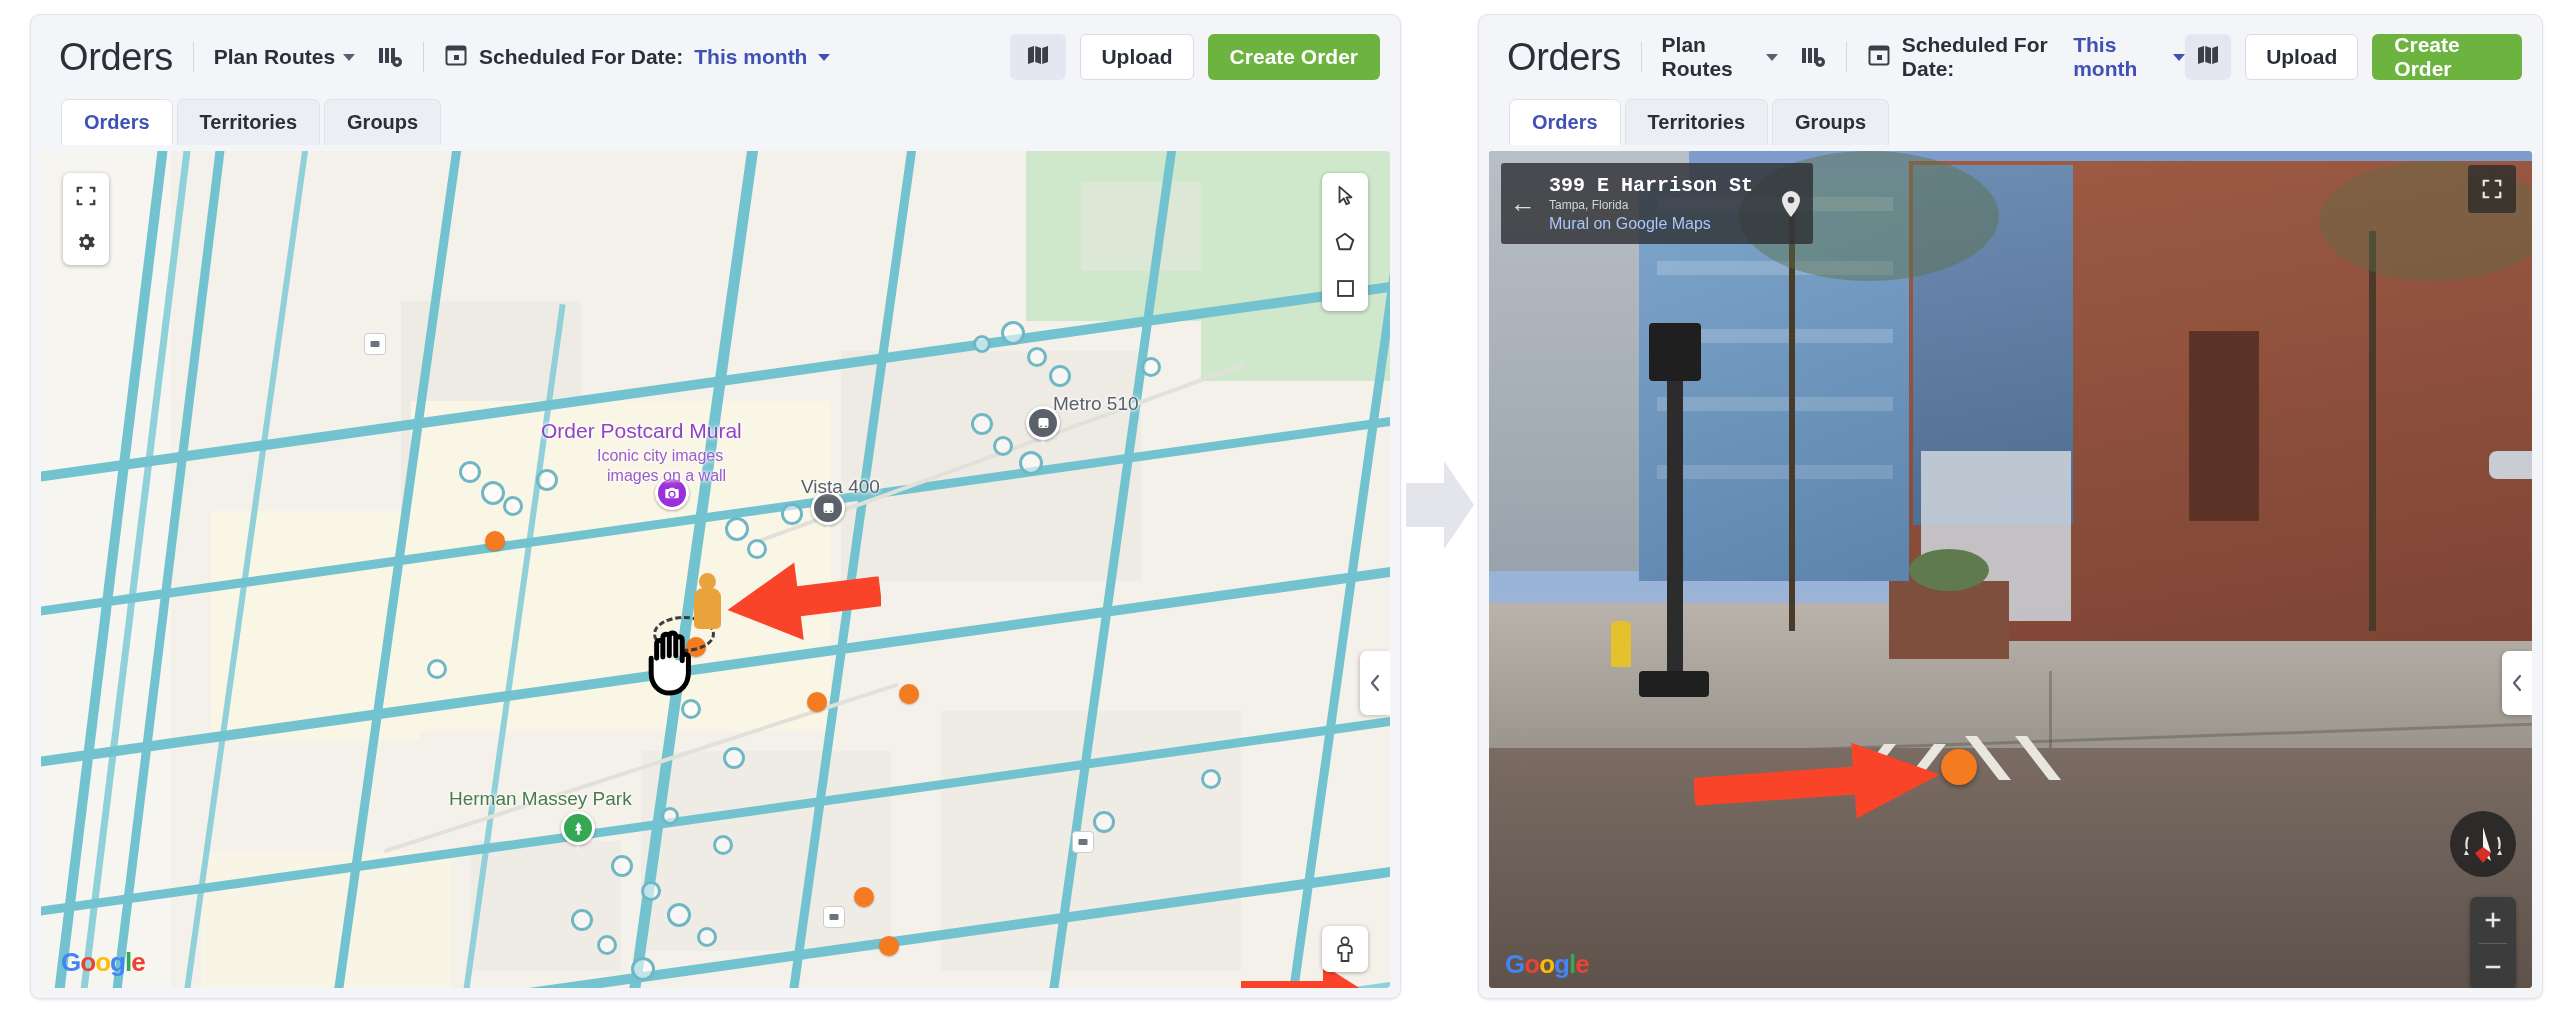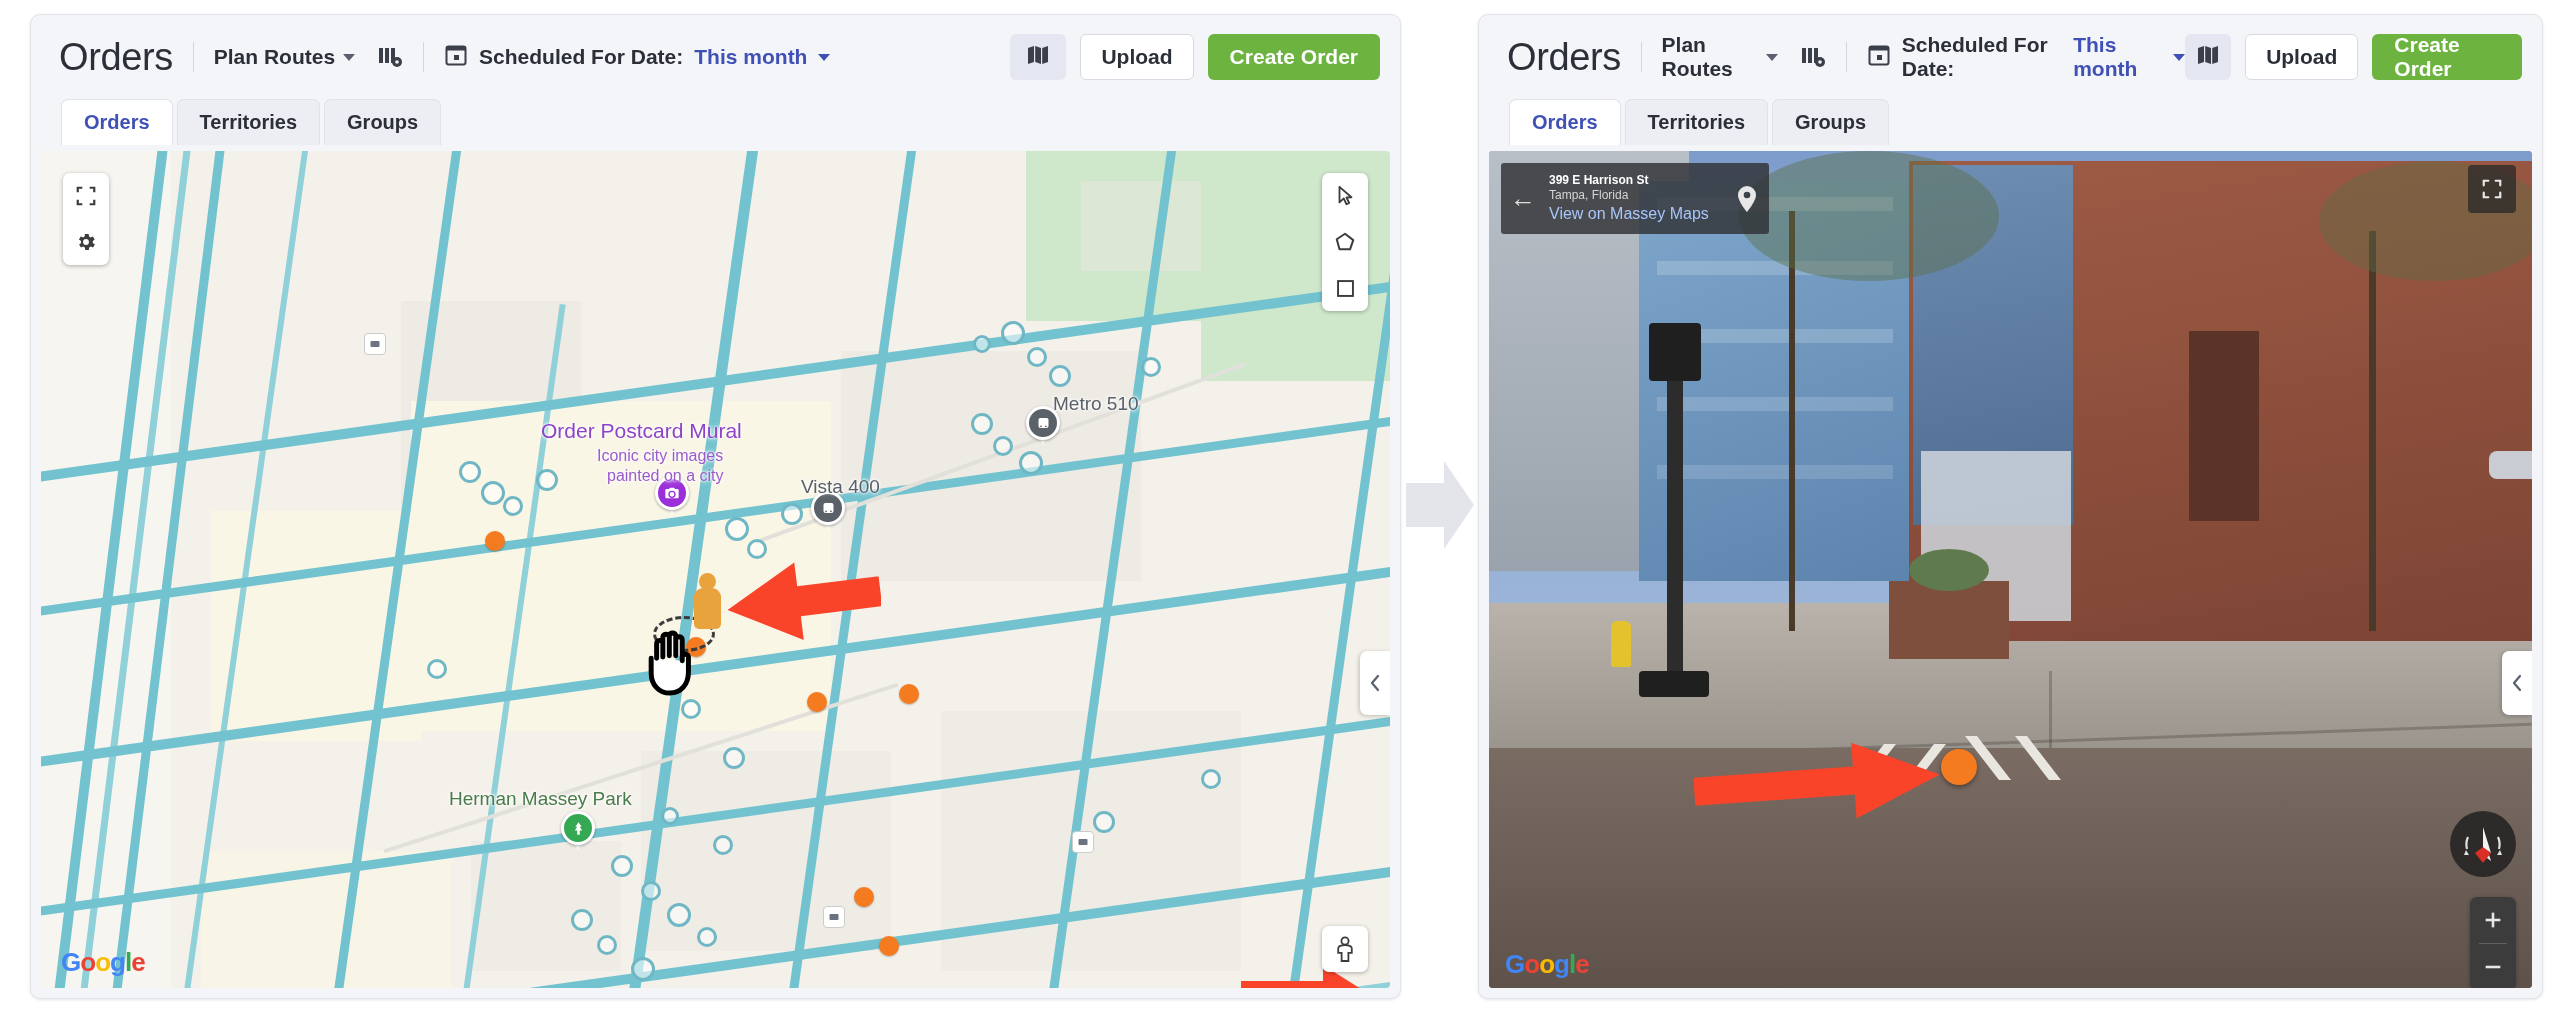"399 E Harrison St" .addr-line1 { font-family: none -> Liberation Mono, monospace; font-size: 12px -> 20px }
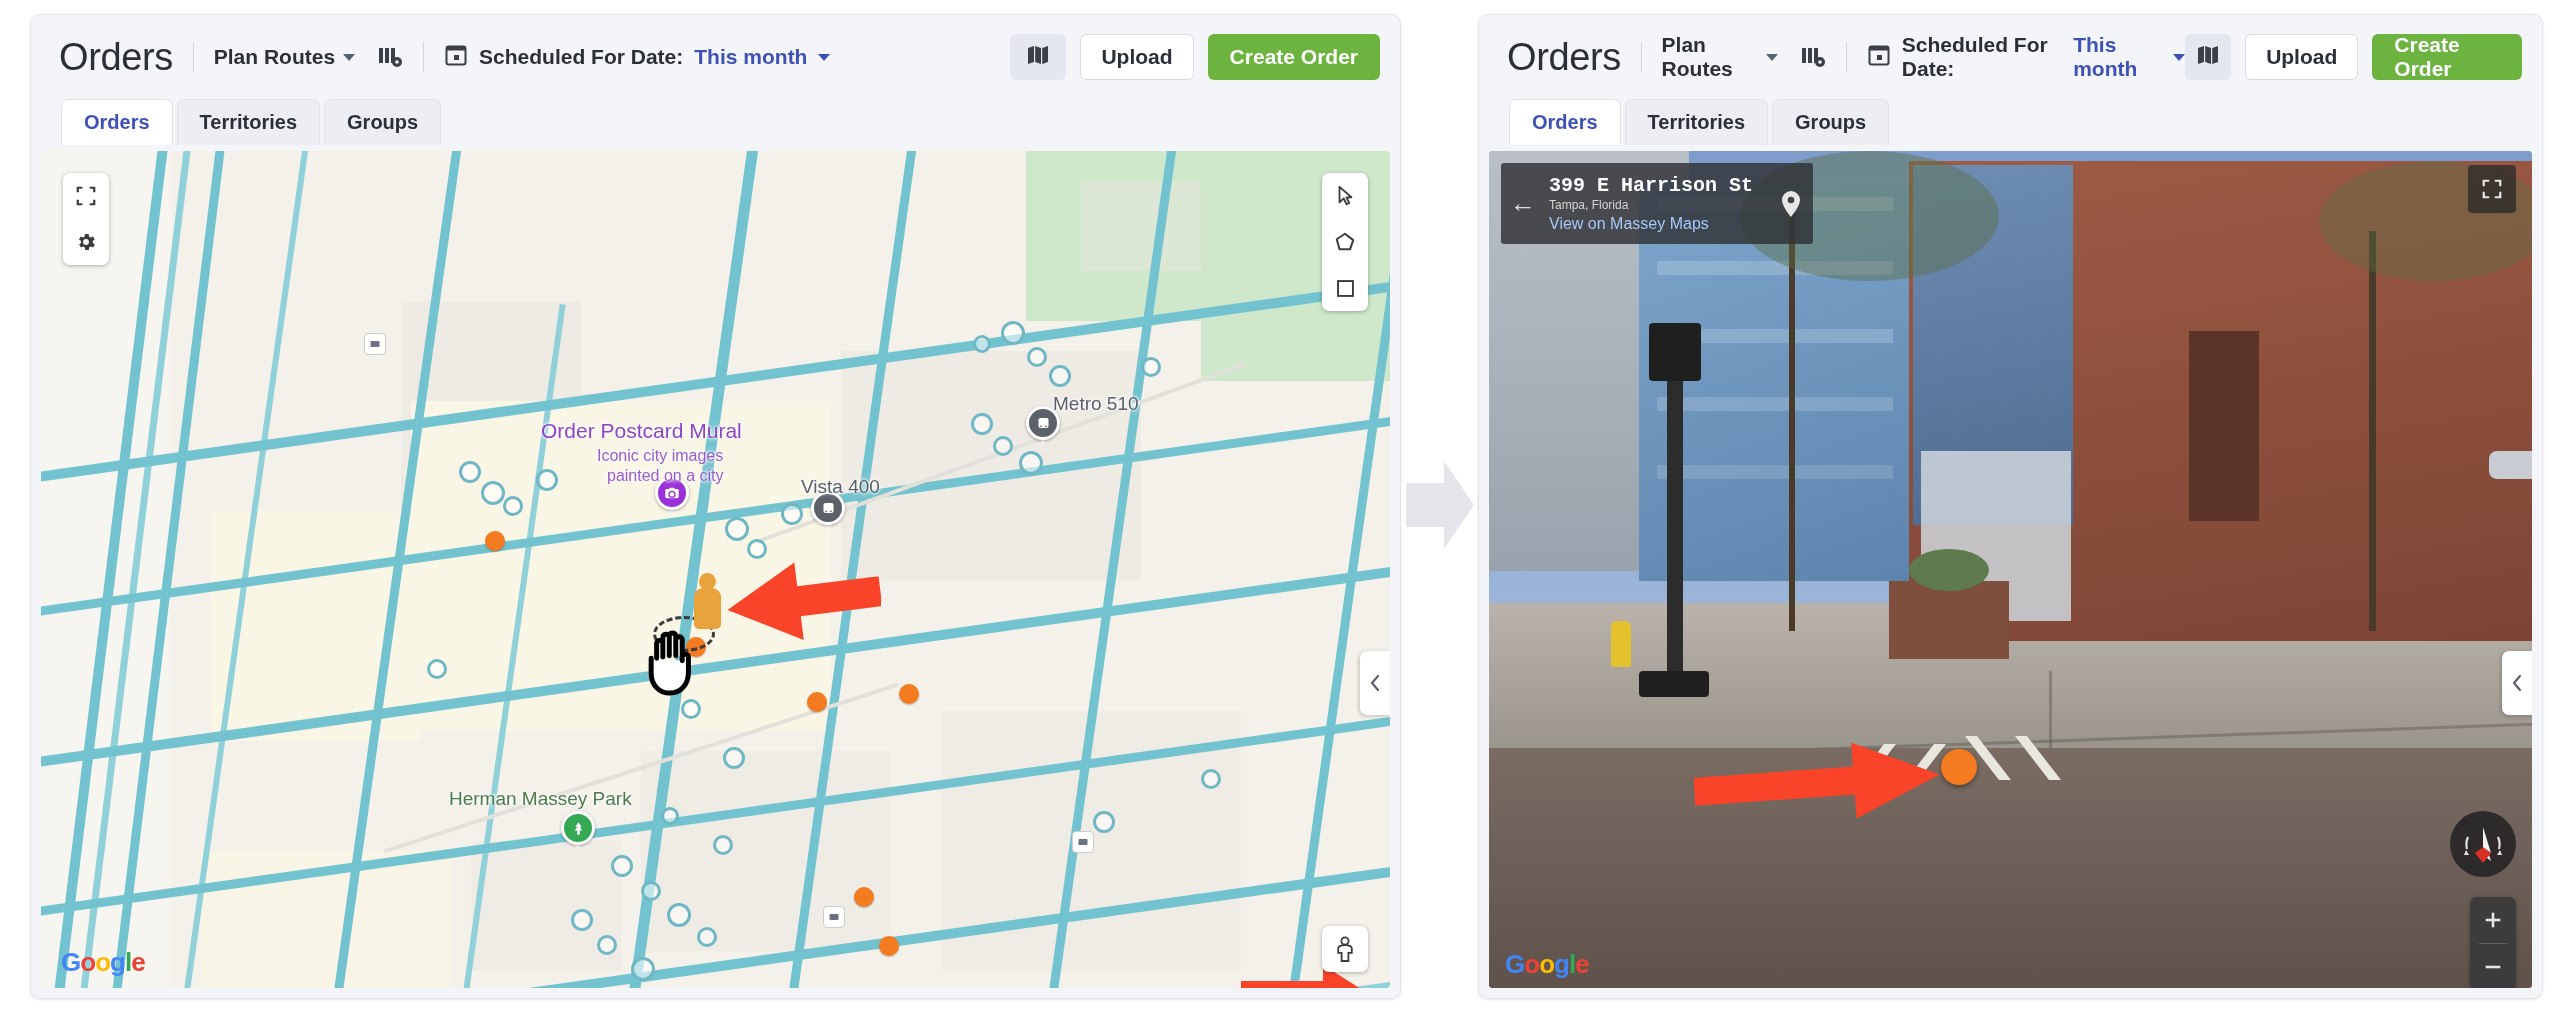"View on Massey Maps" div.addr-link { text: View on Massey -> Mural on Google }
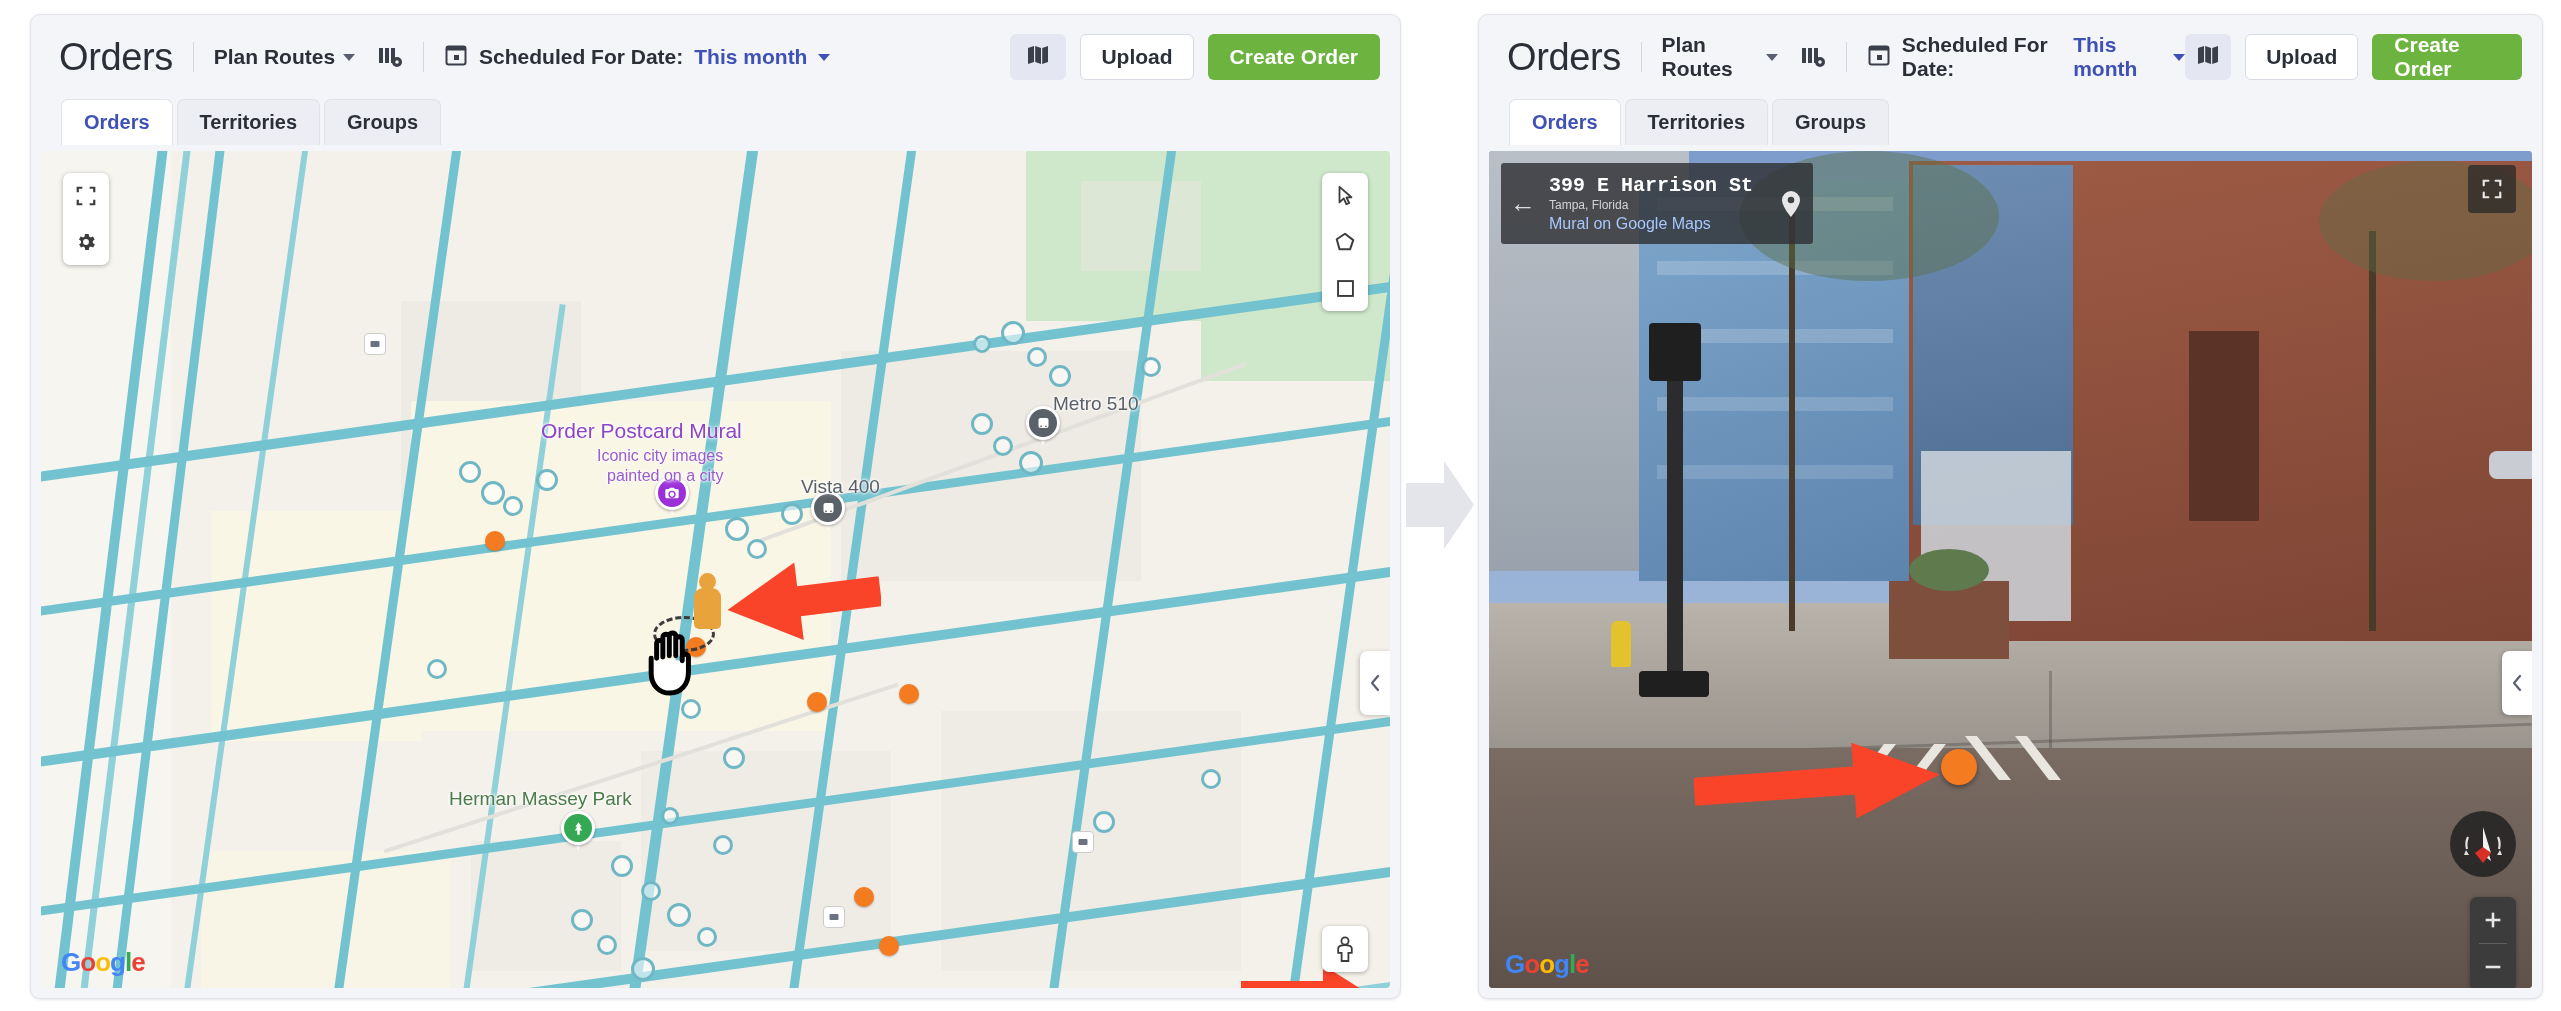"painted on a city" div.maplabel { text: painted on a city -> images on a wall }
